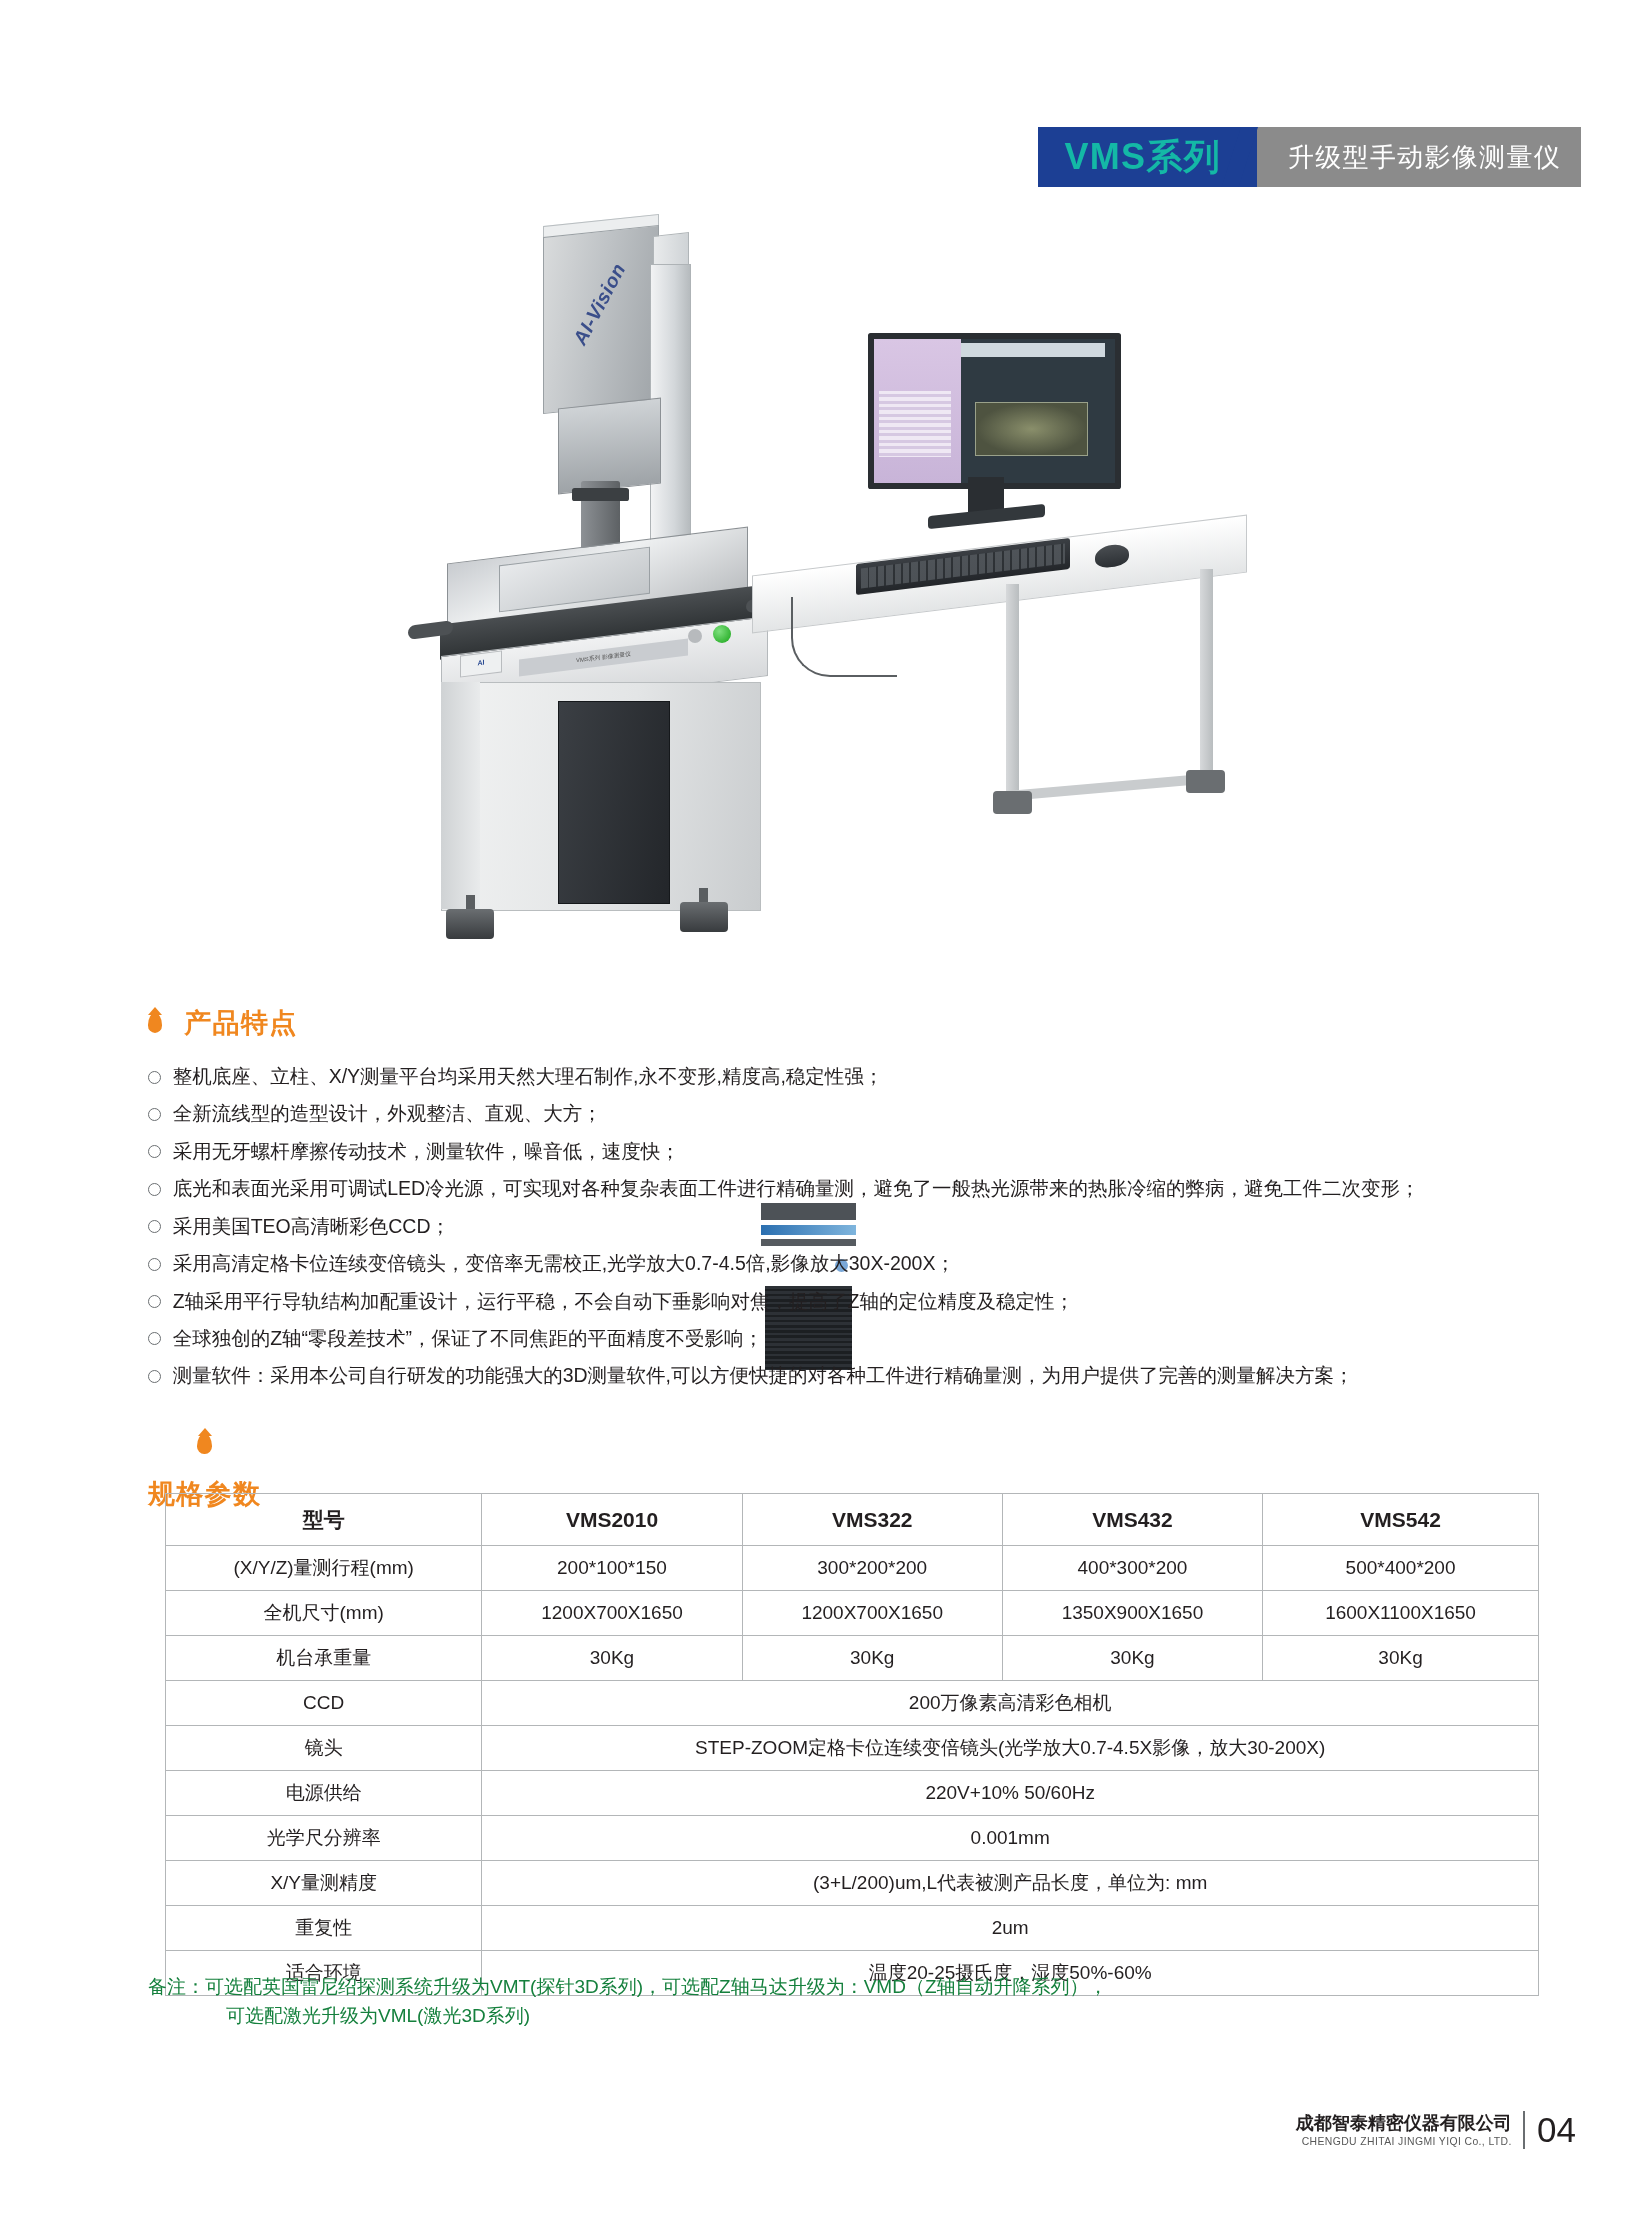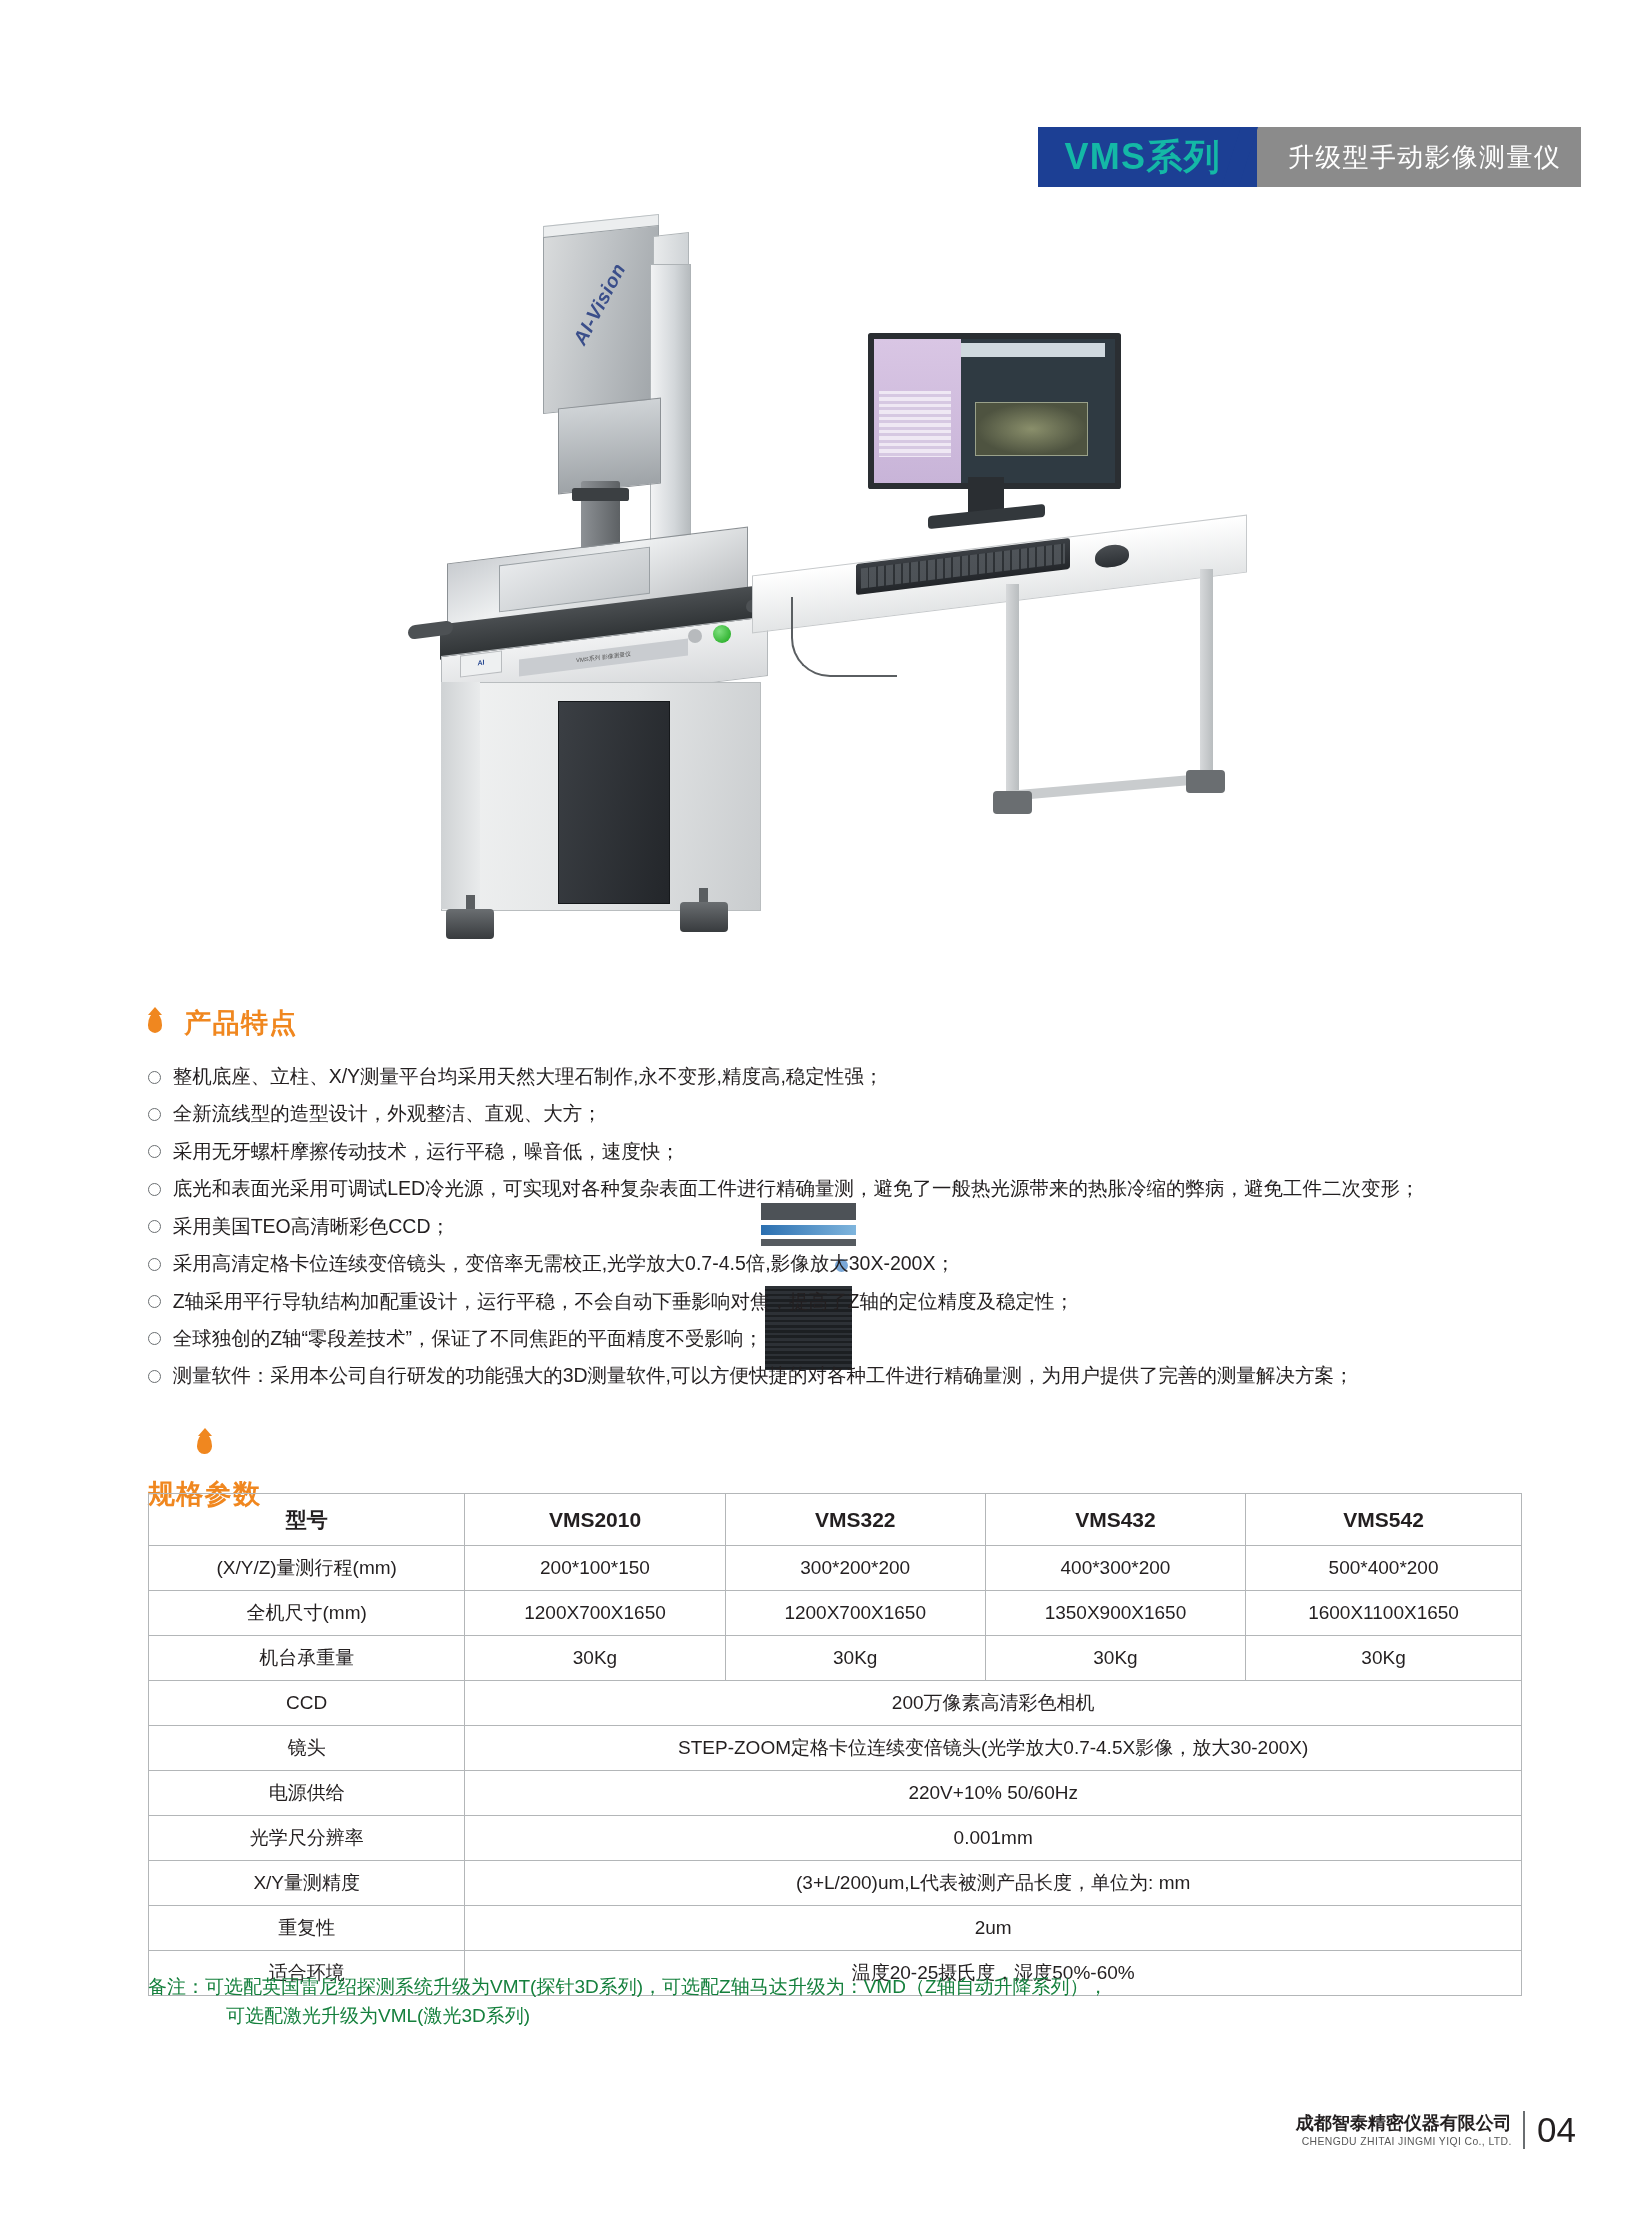"采用无牙螺杆摩擦传动技术，运行平稳，噪音低，速度快；" span.feature-text { text: 运行平稳 -> 测量软件 }
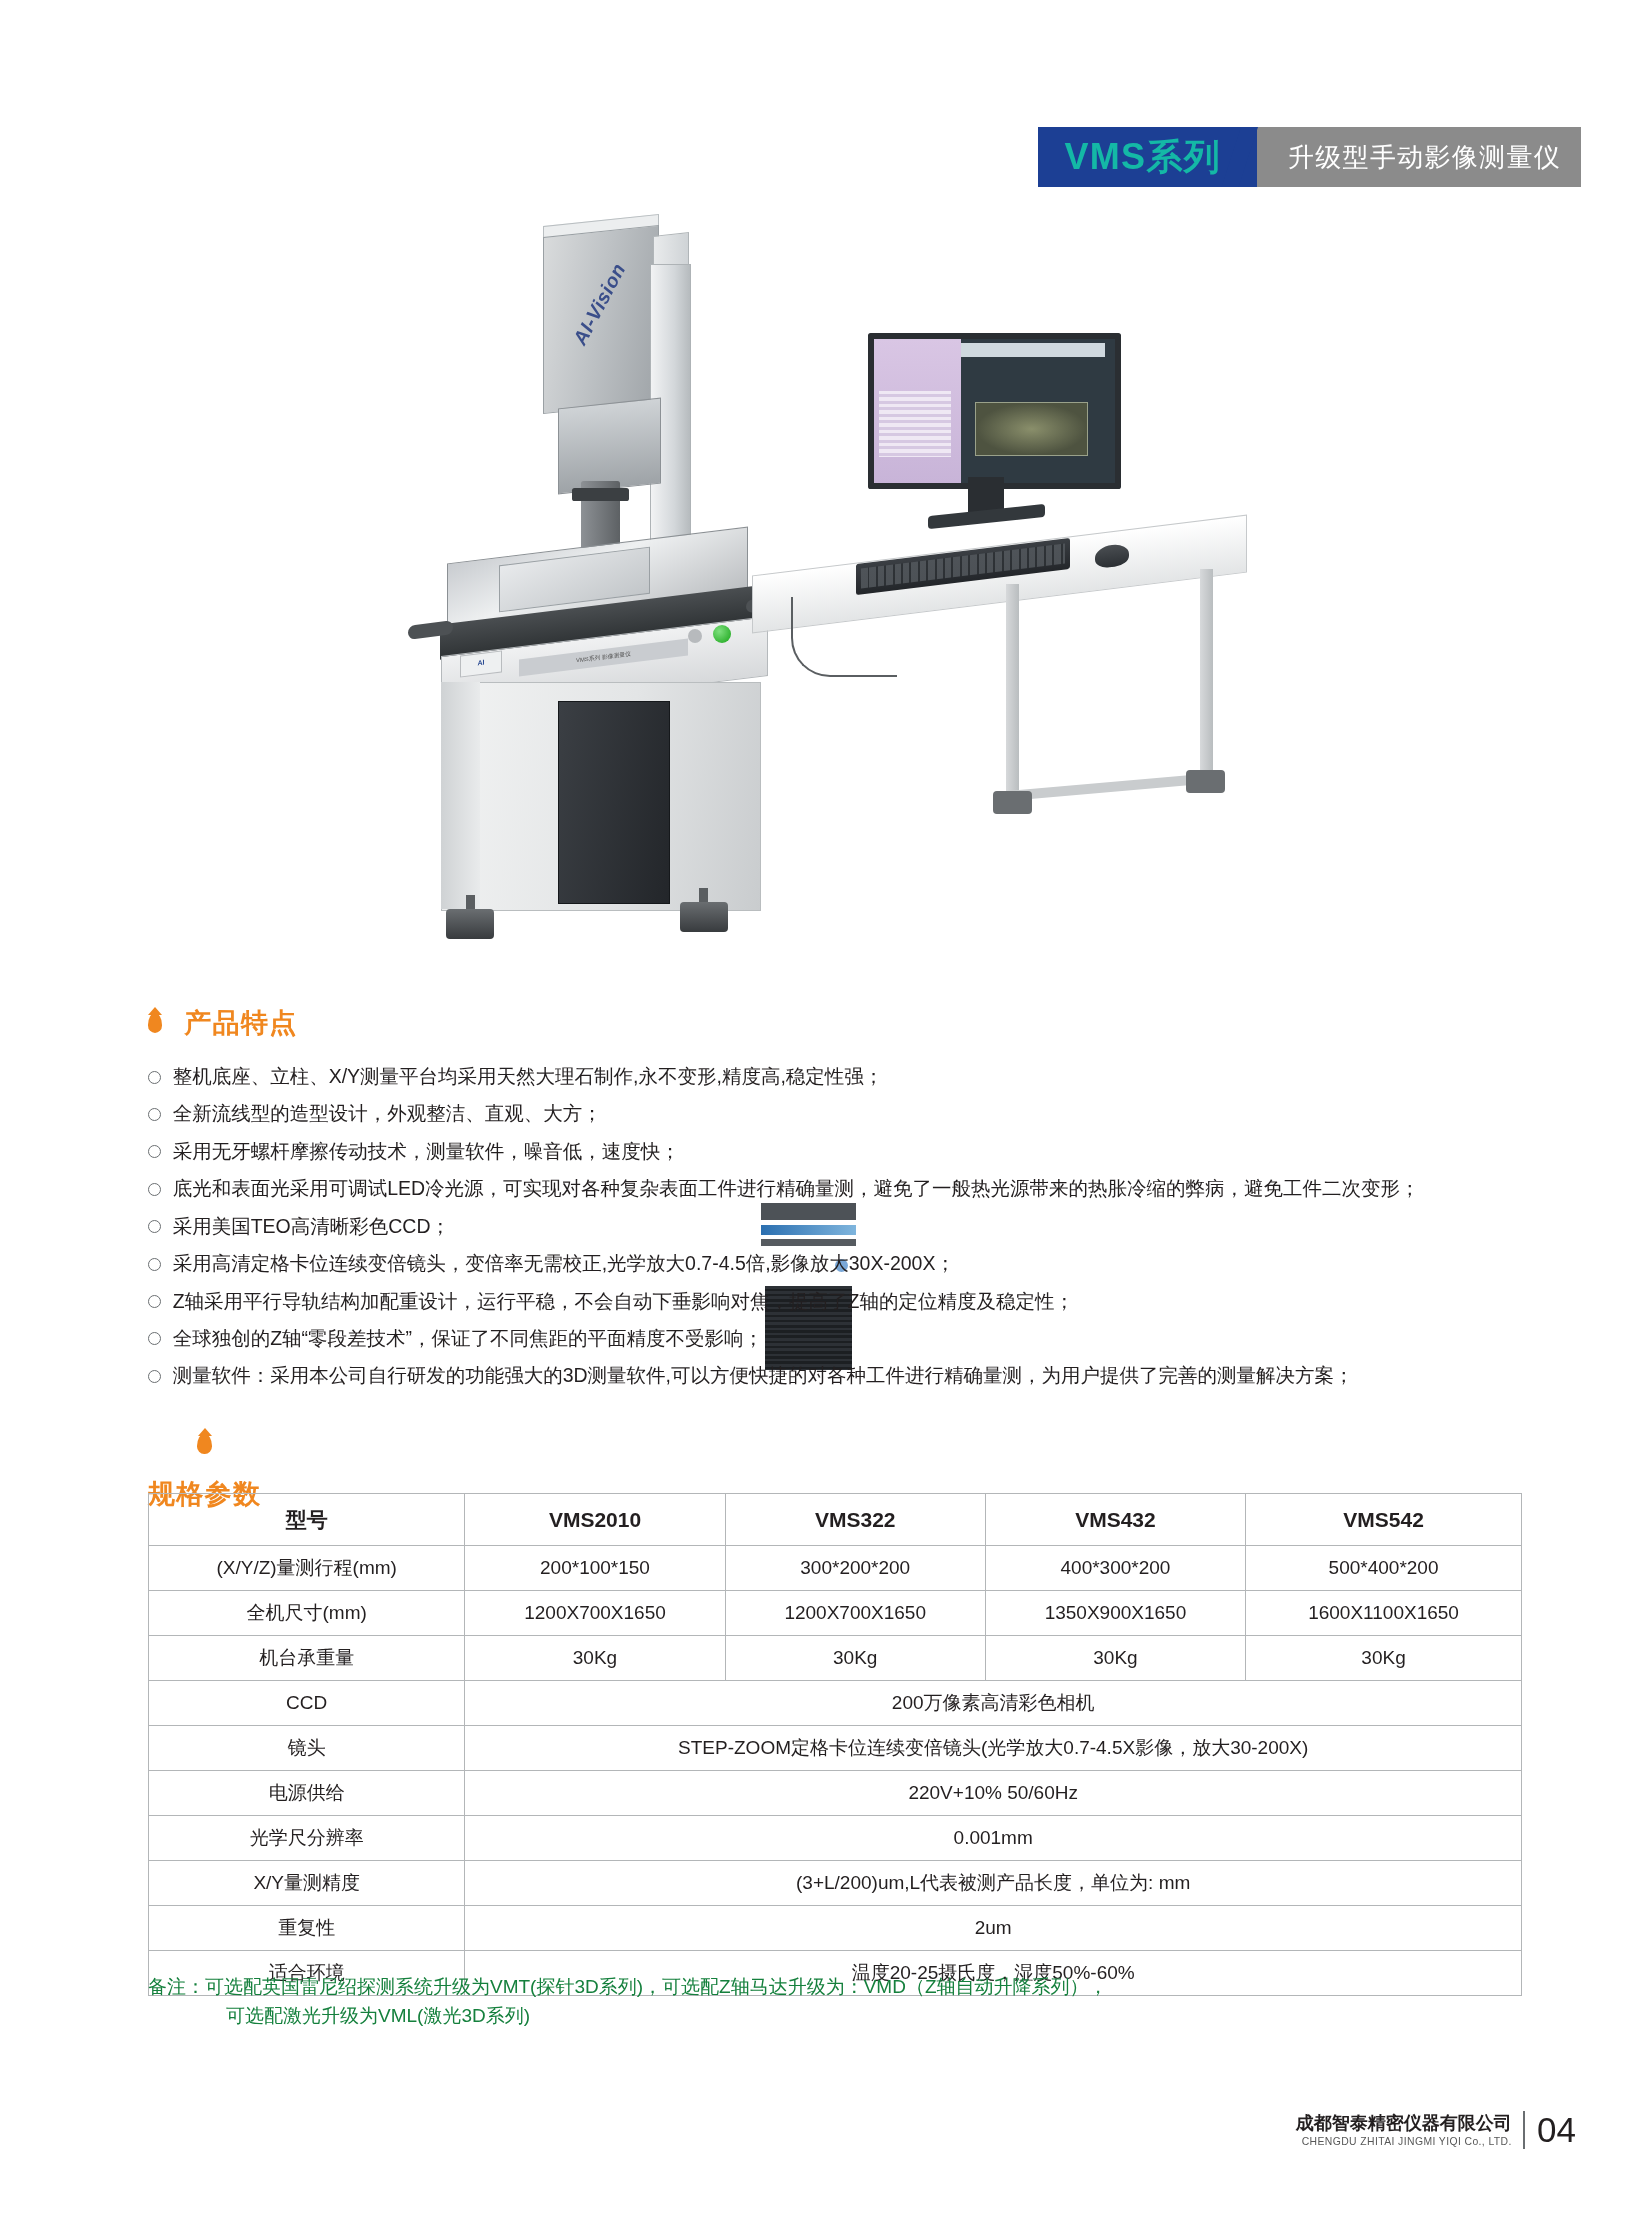"型号" table.spec { left: 148px -> 165px }
